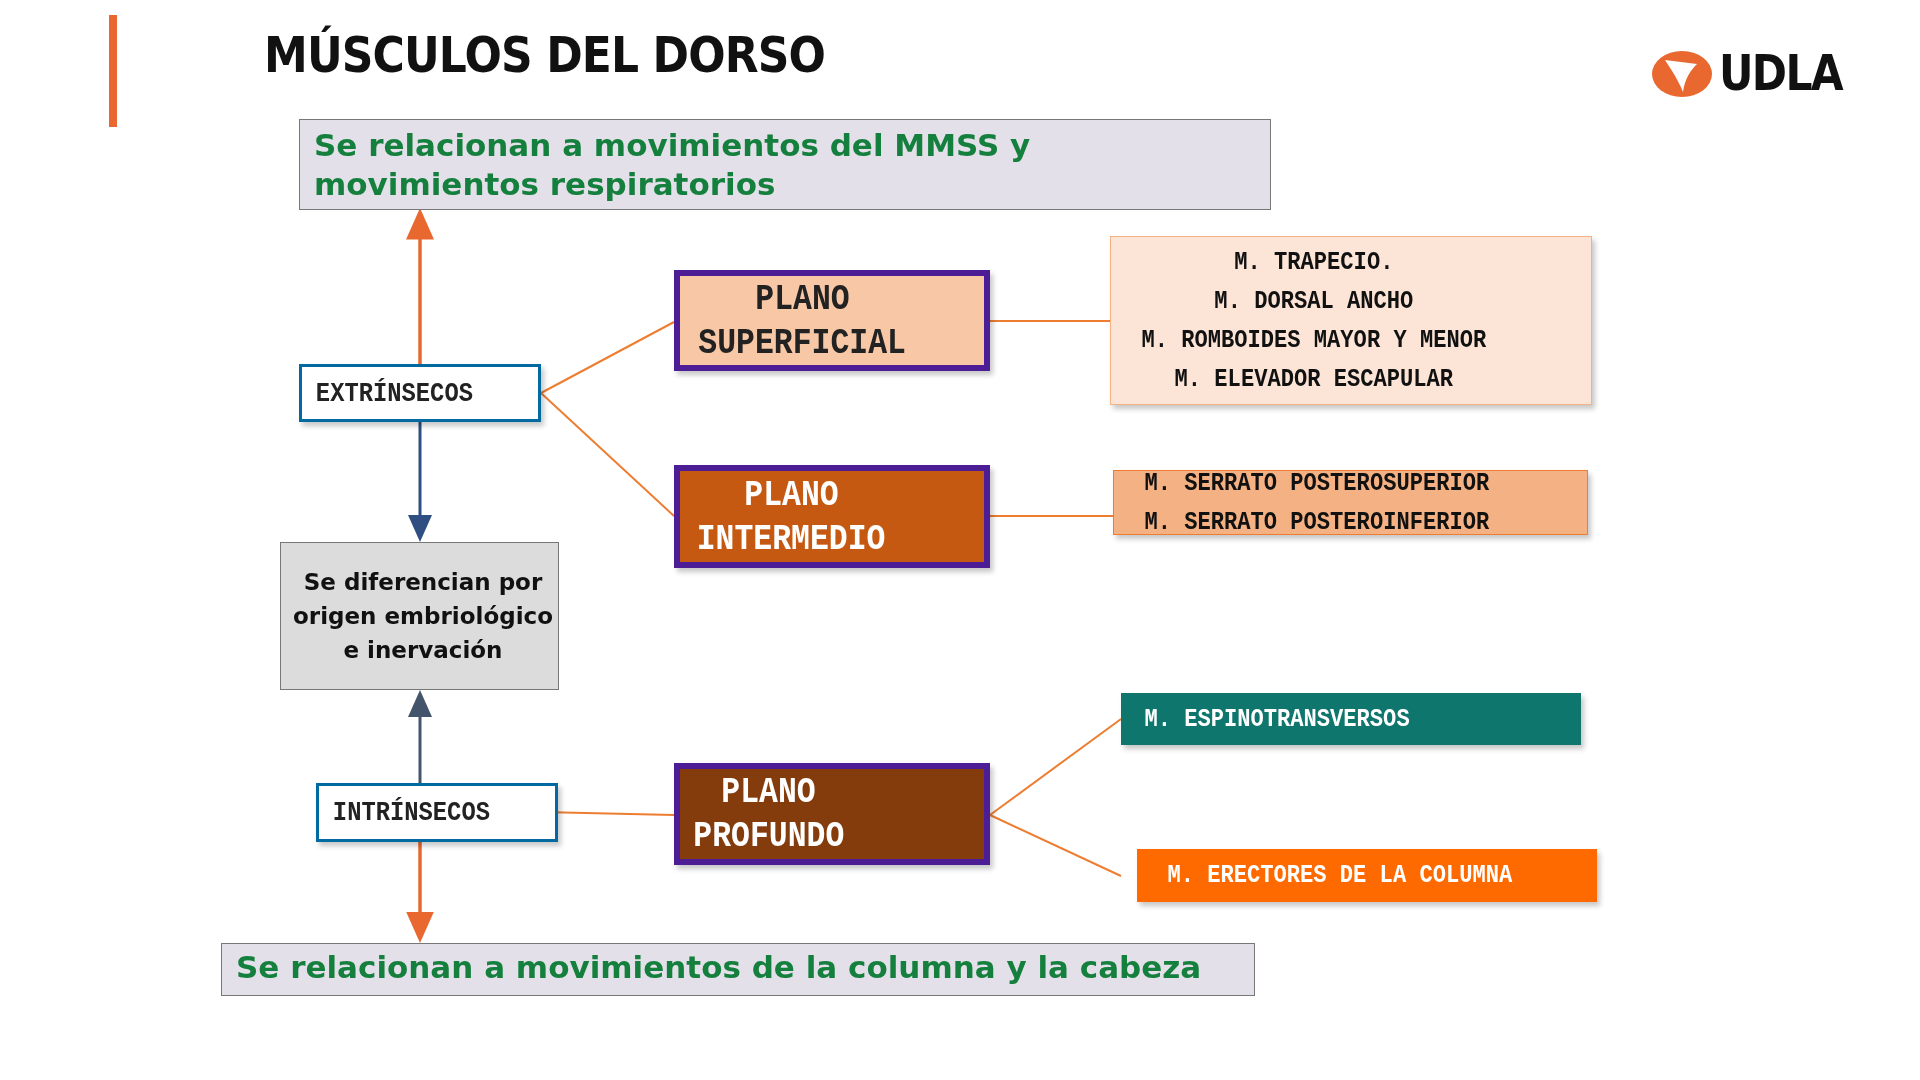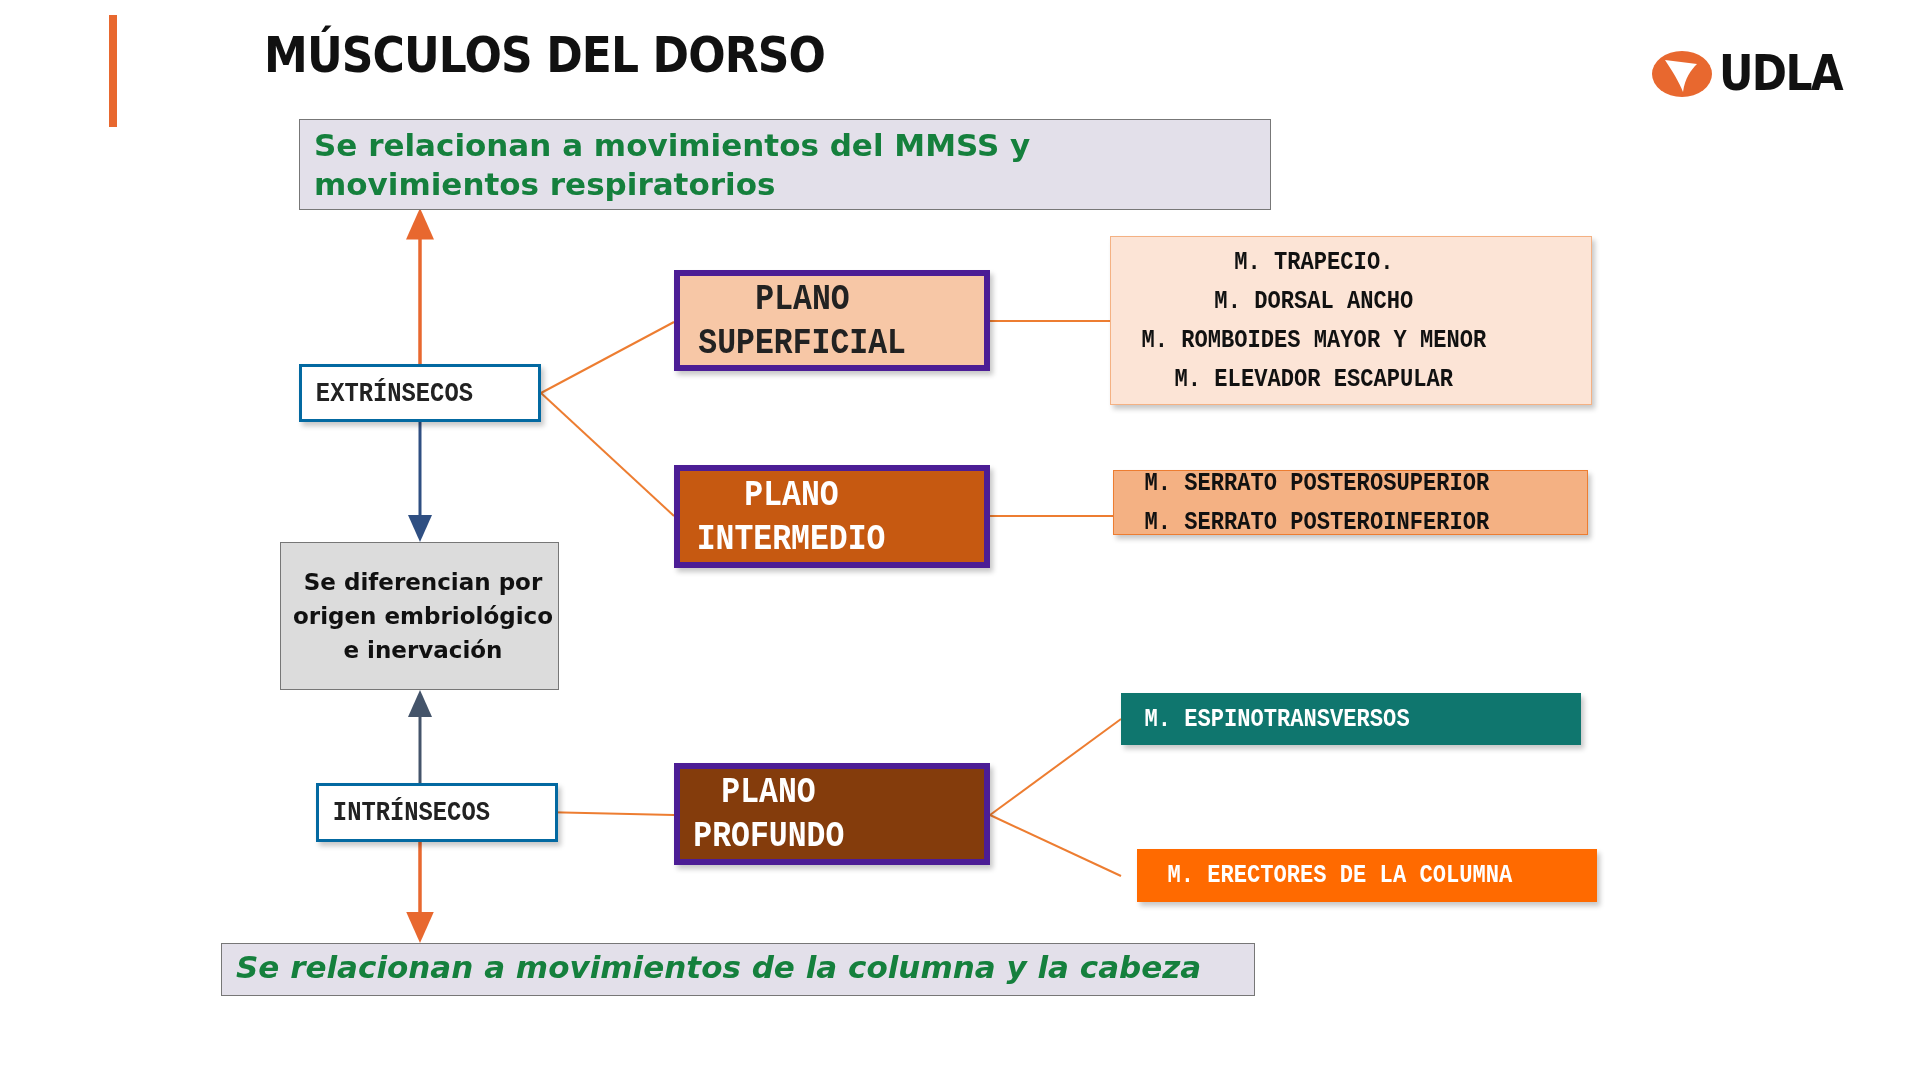"Se relacionan a movimientos de" div.abs { font-style: italic -> none }
